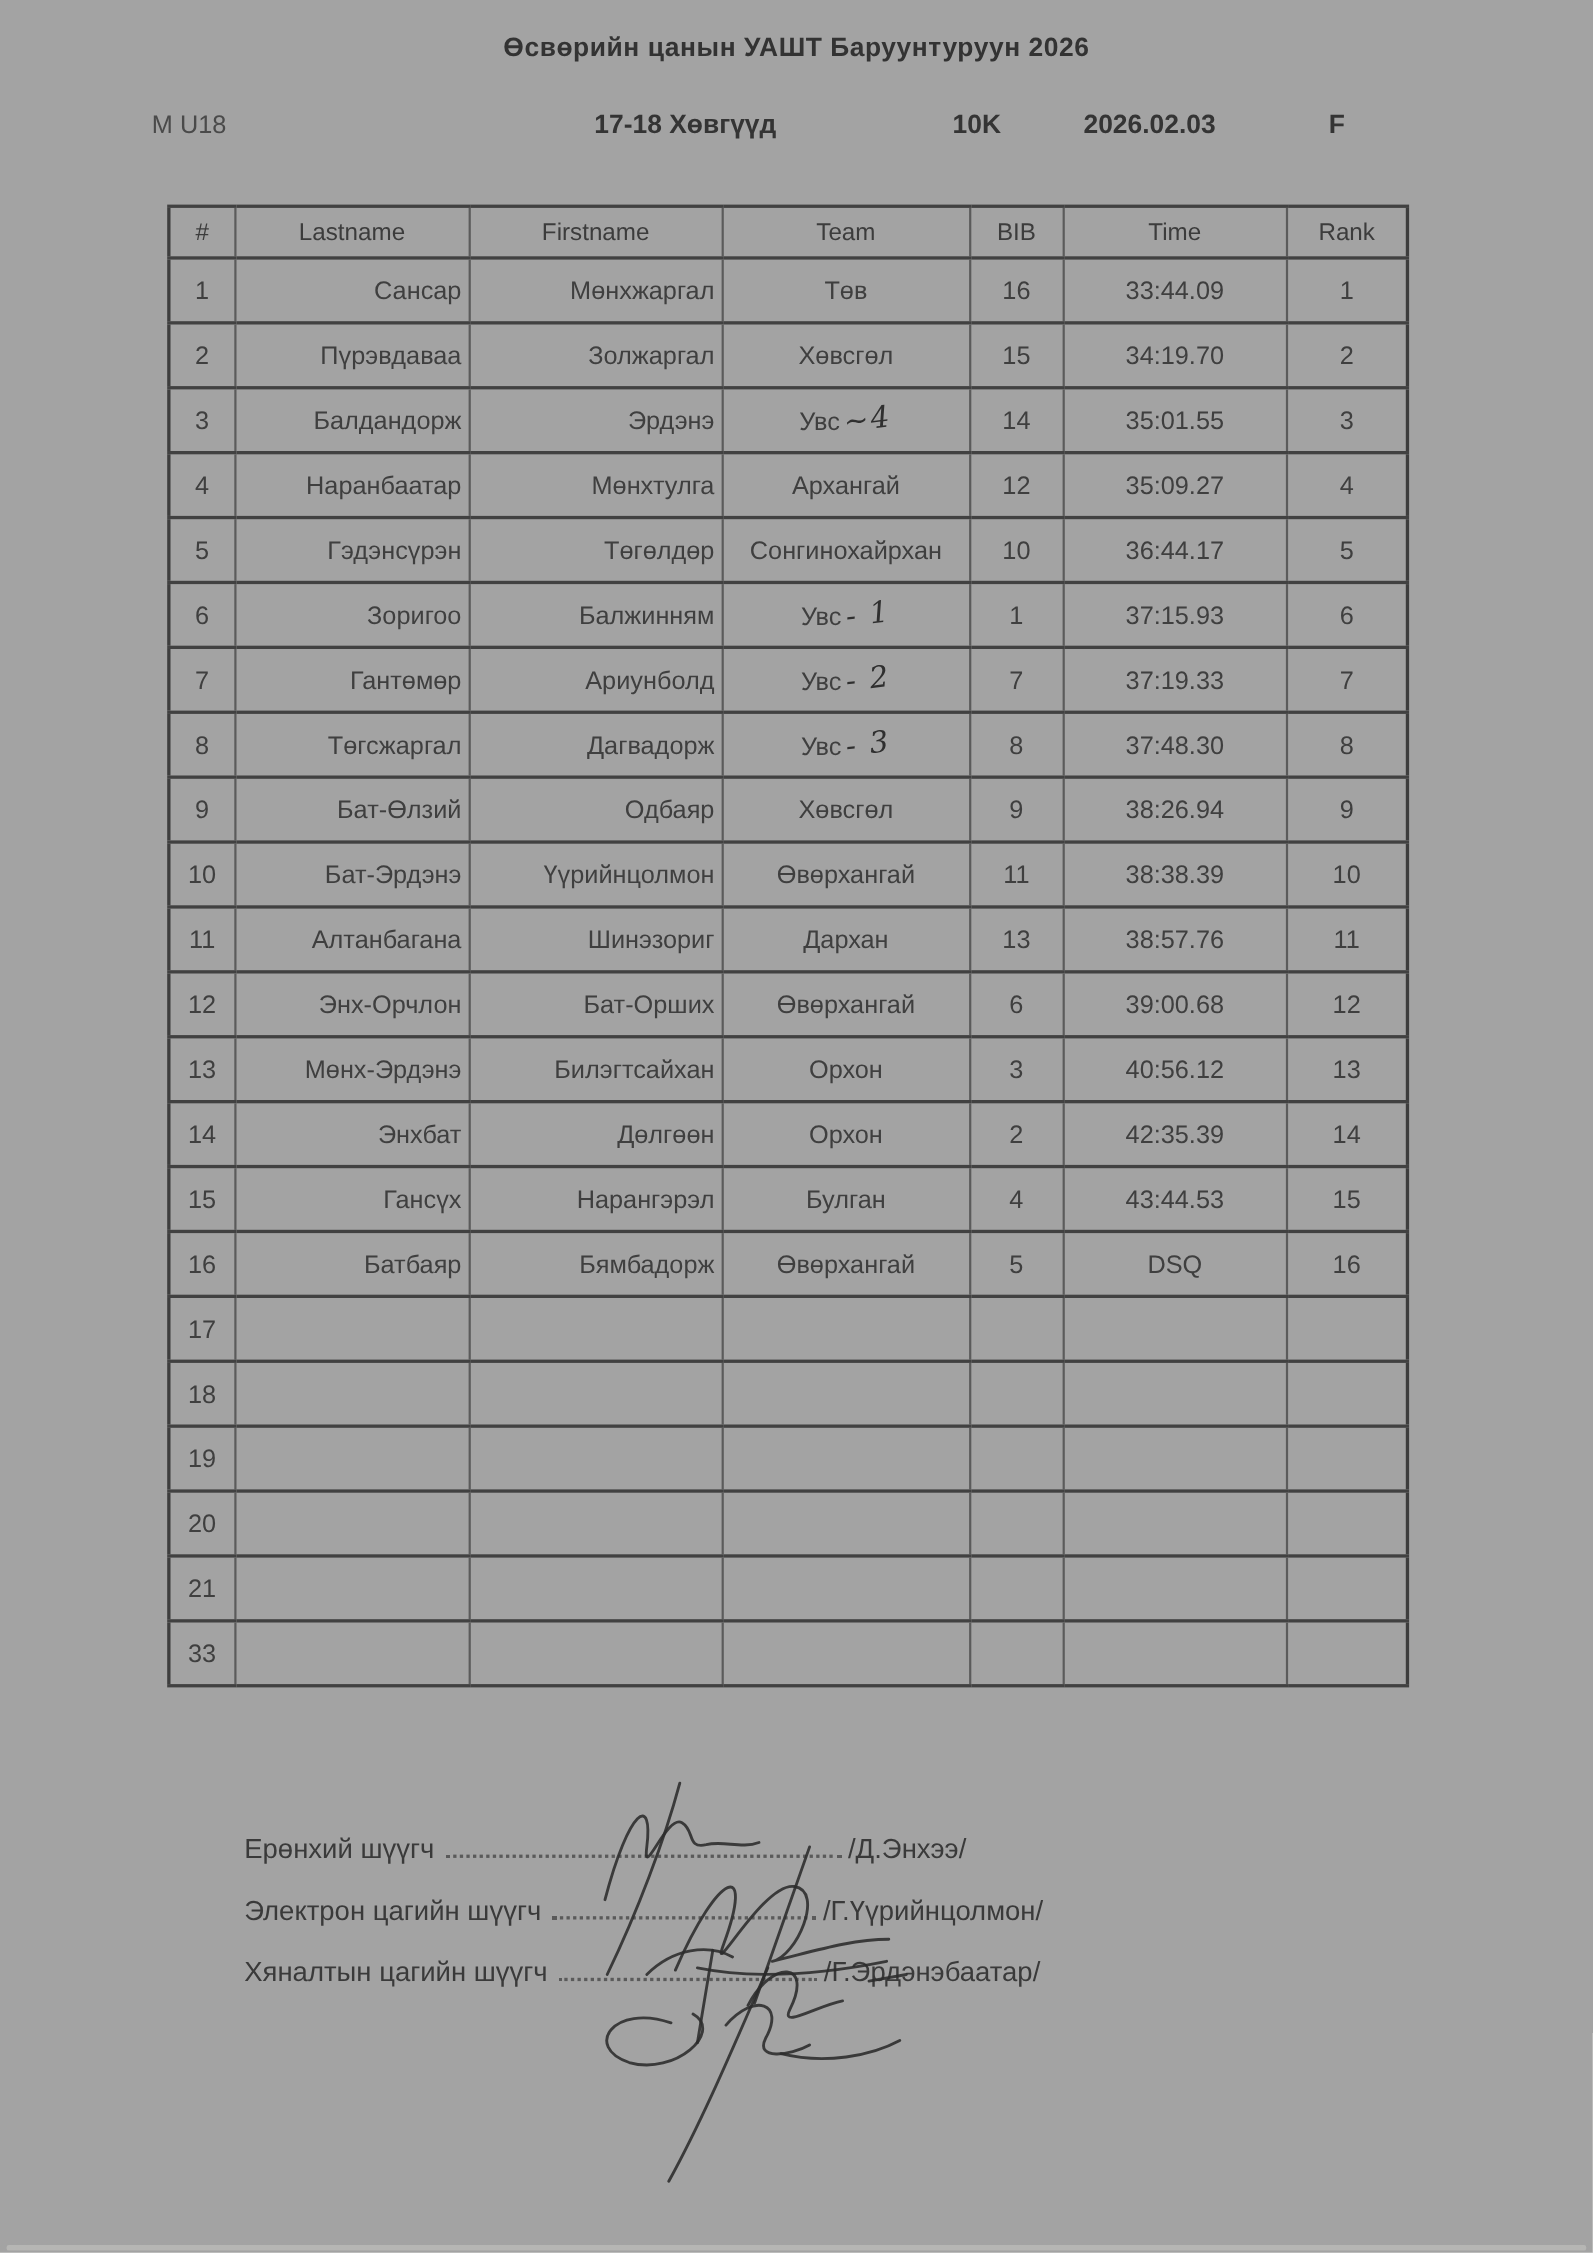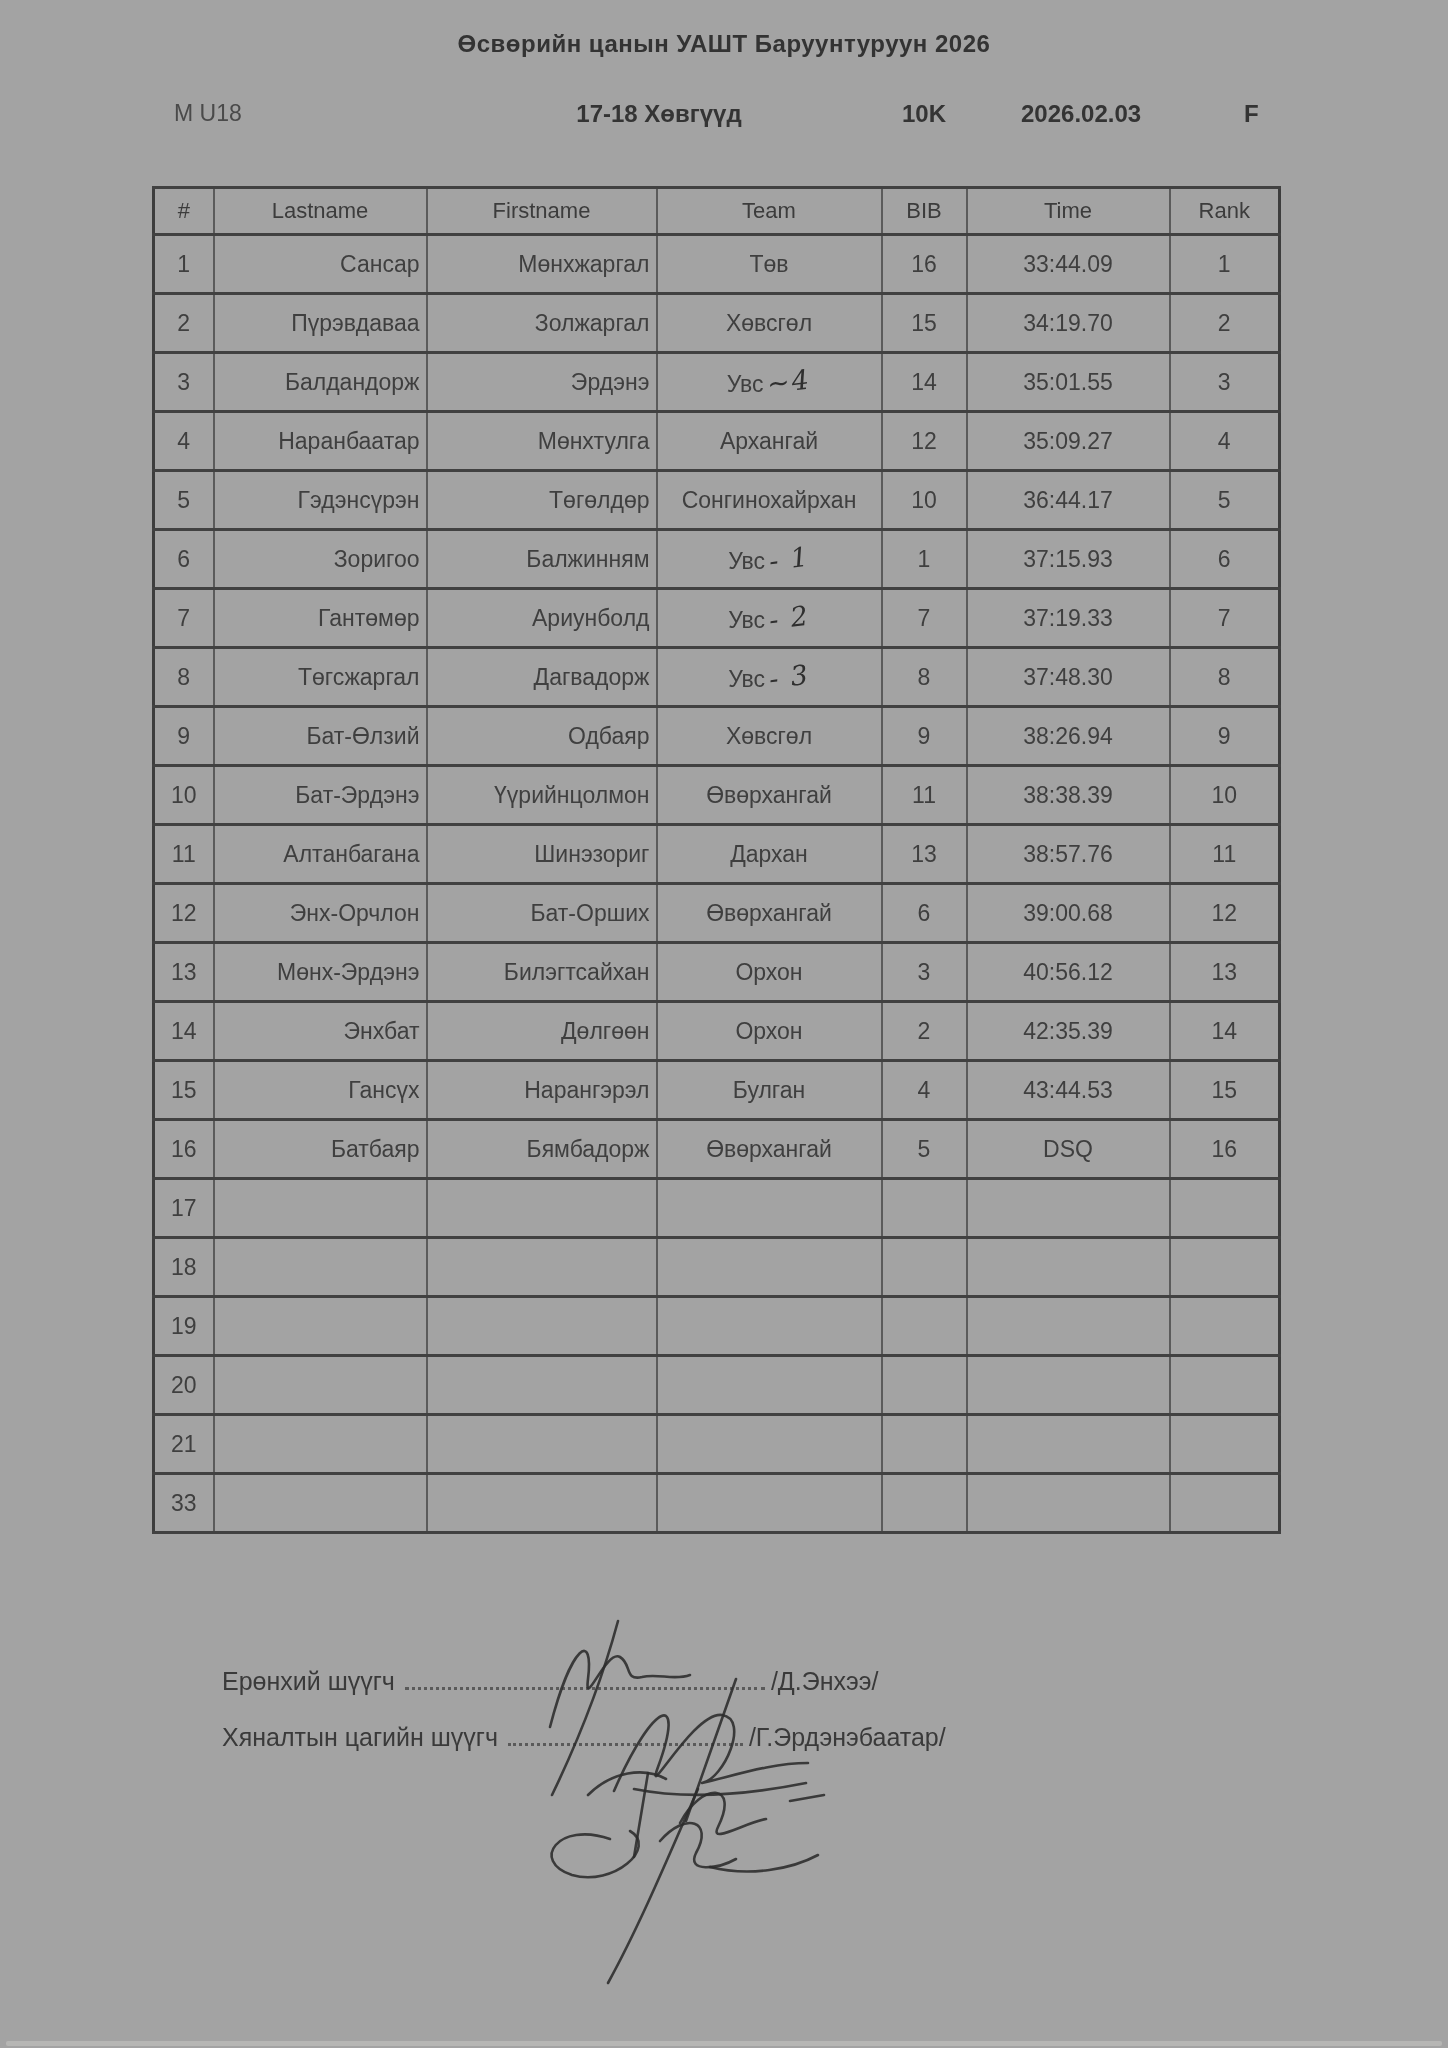"M U18" .meta-row span { margin-left: 36px -> none }
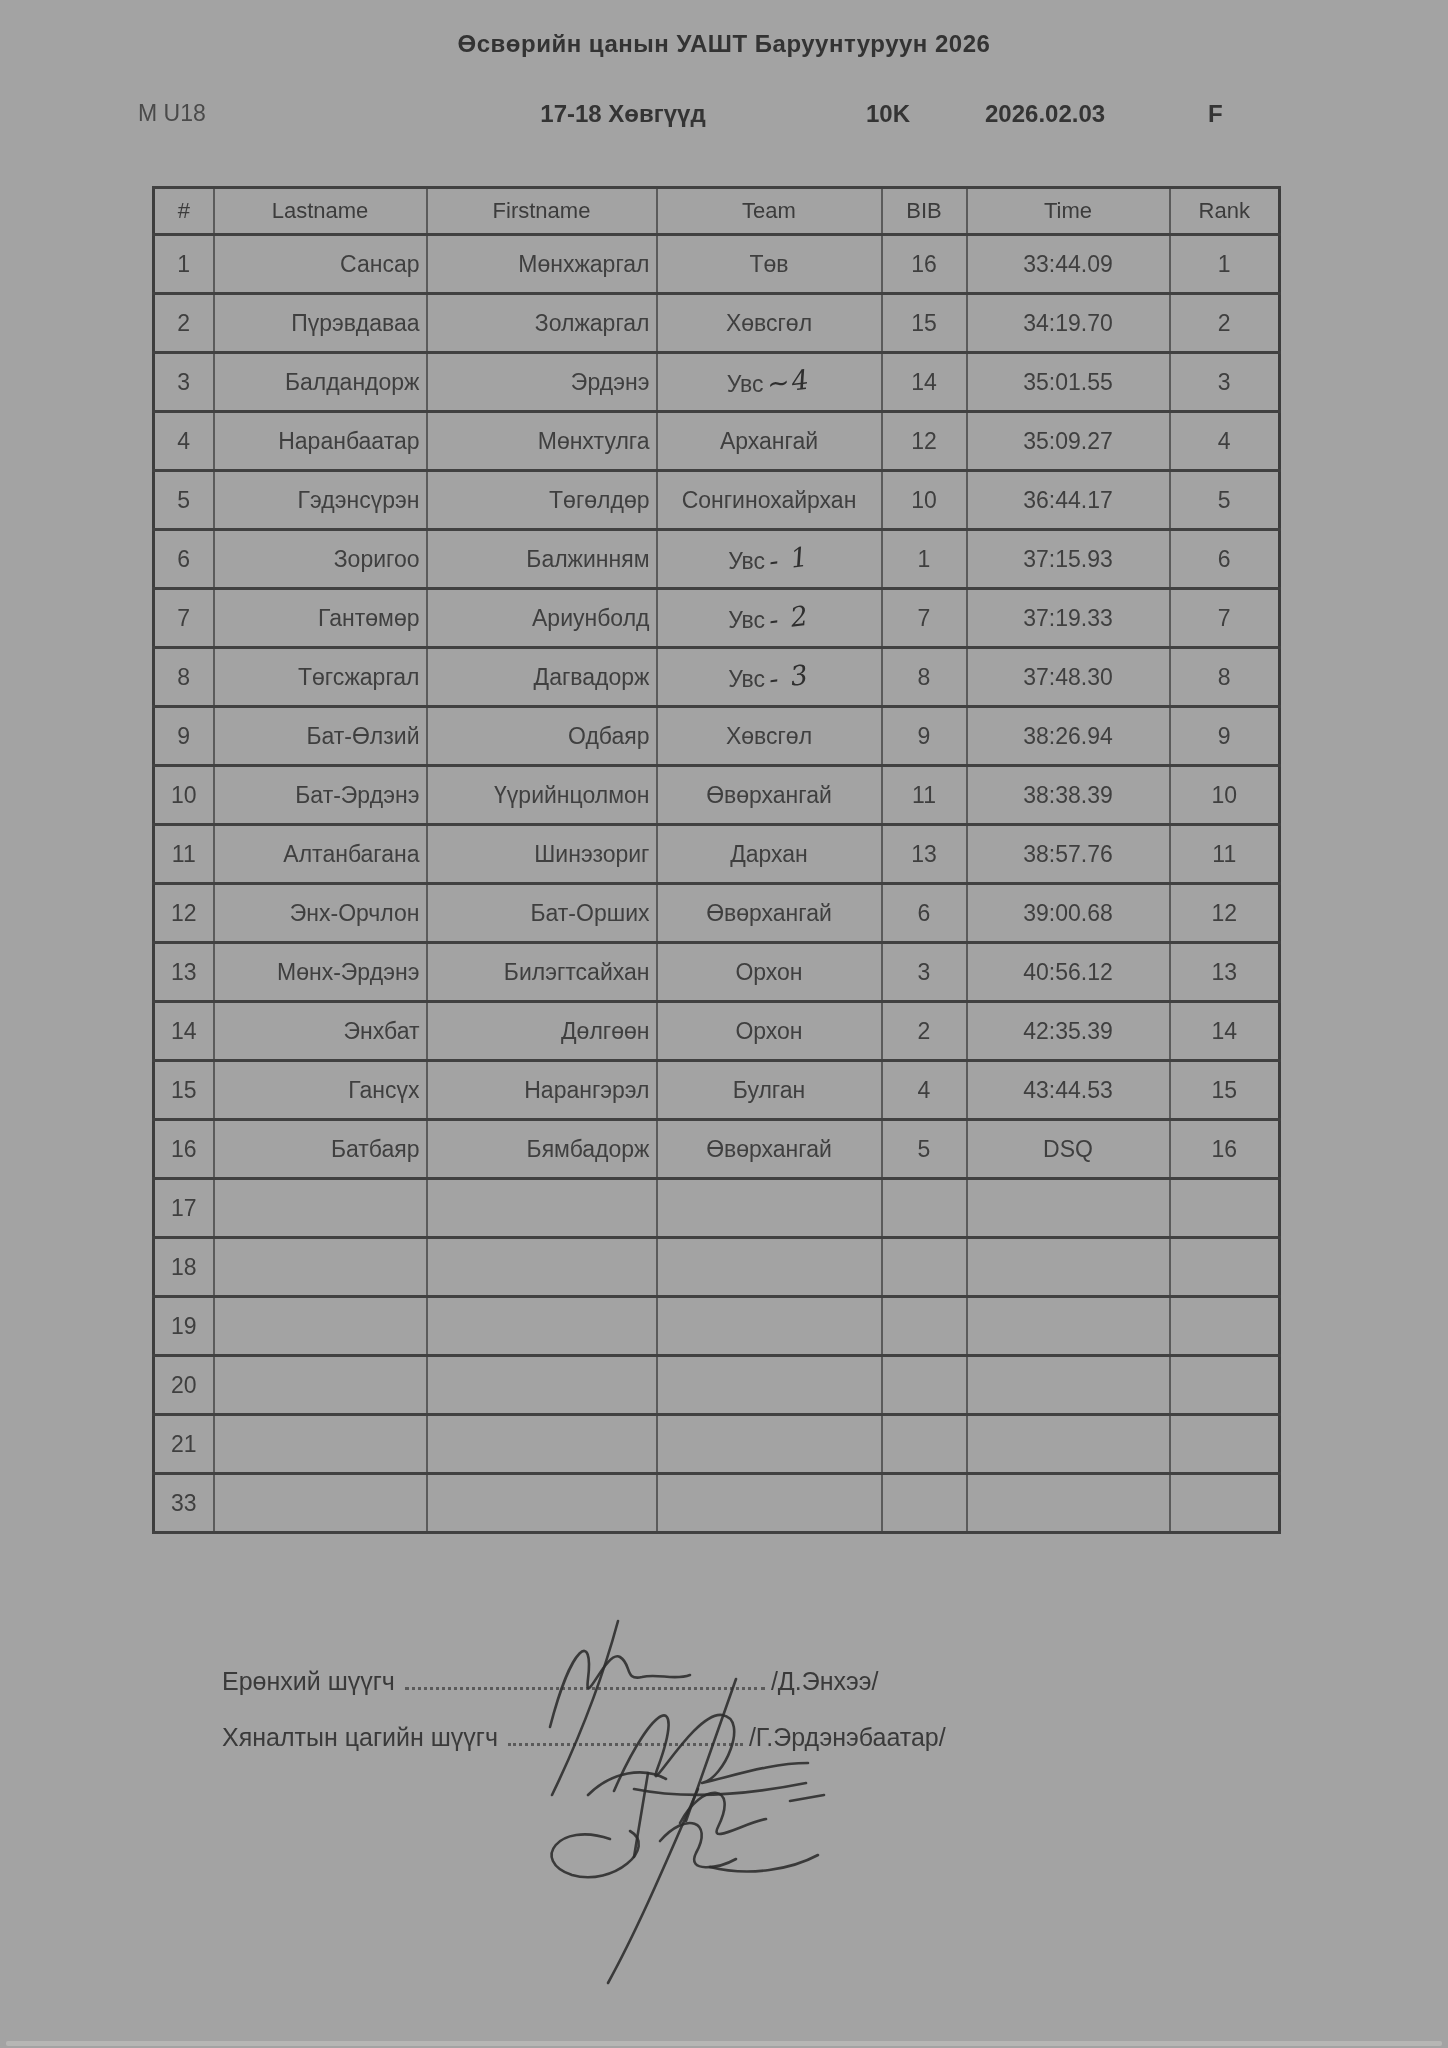"Электрон цагийн шүүгч" div.sig-line { html: none -> <div> <span>Электрон цагийн шүүгч</span> <span></span> <span>/Г.Үүрийнцолмон/</span> </div> }
